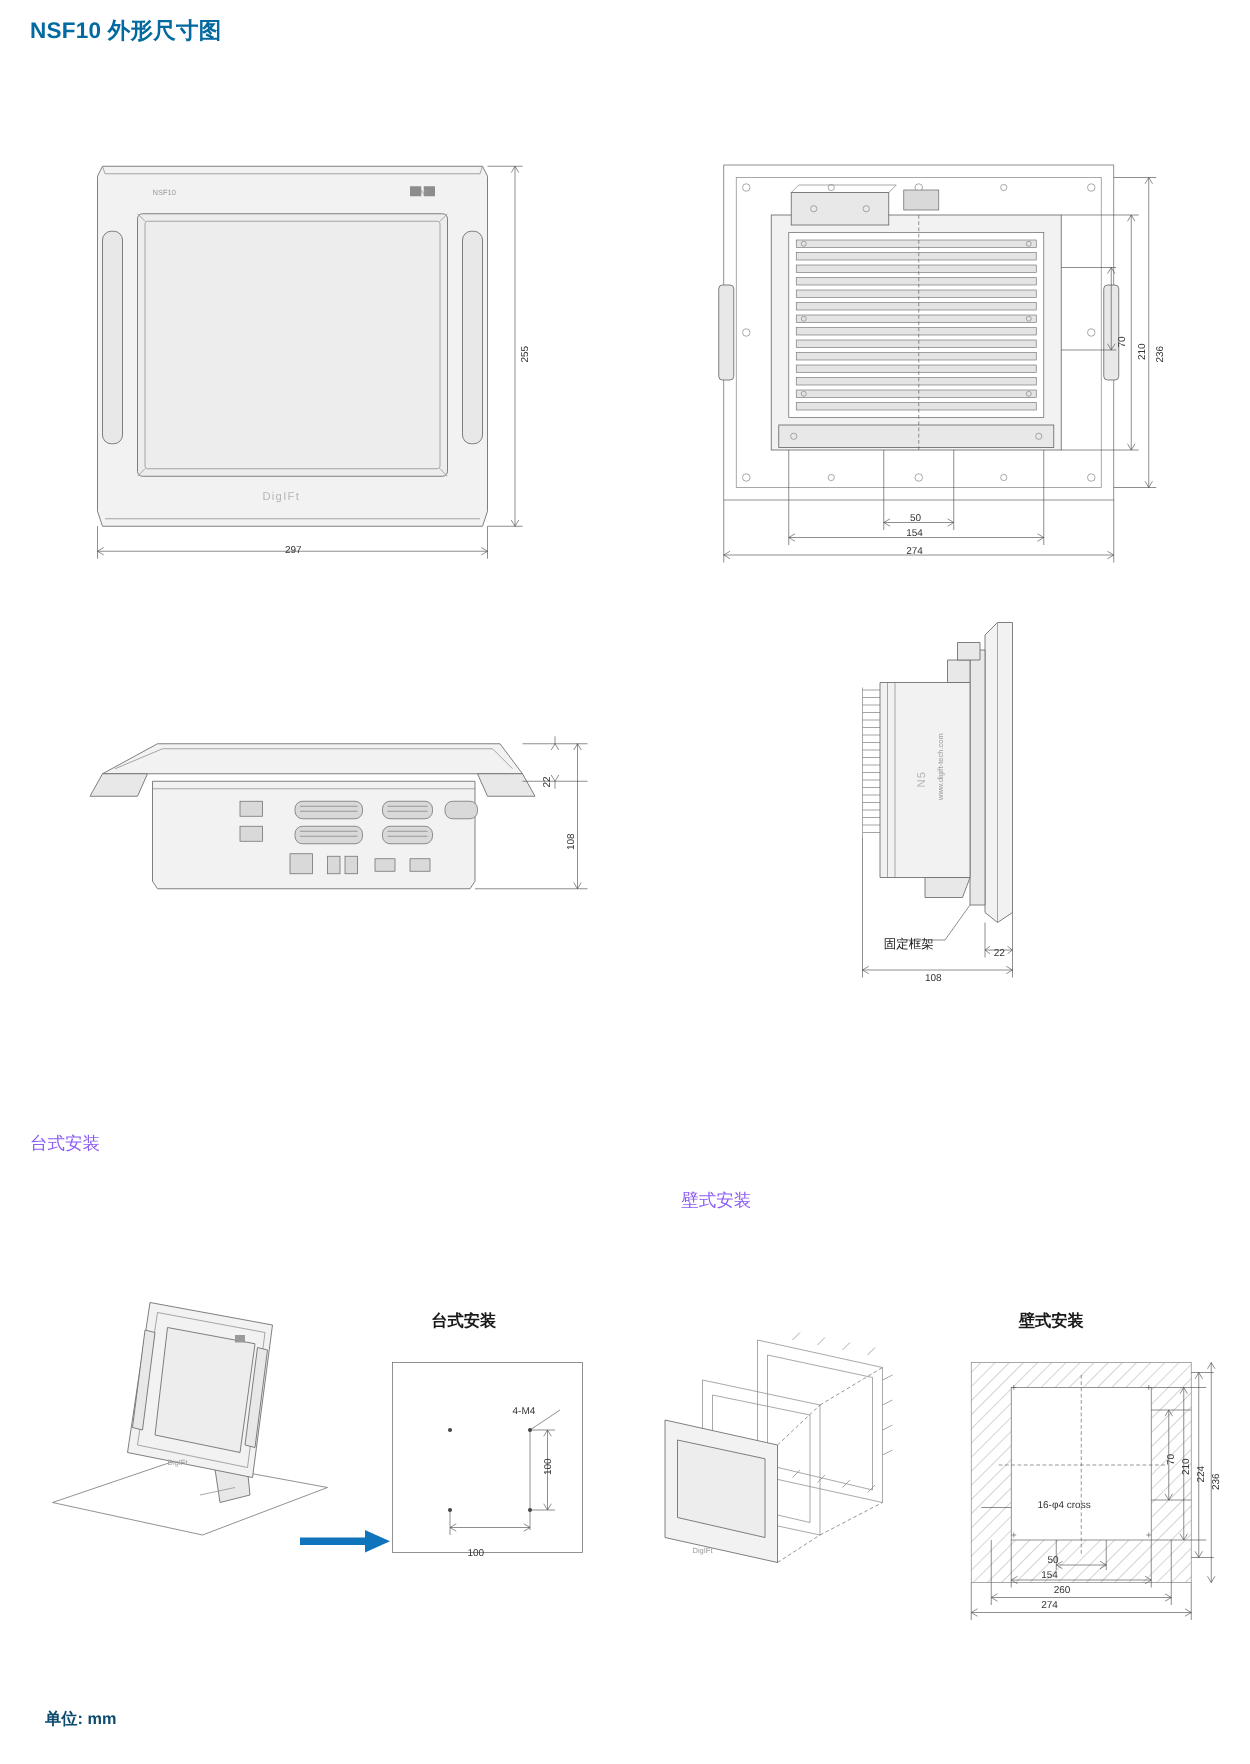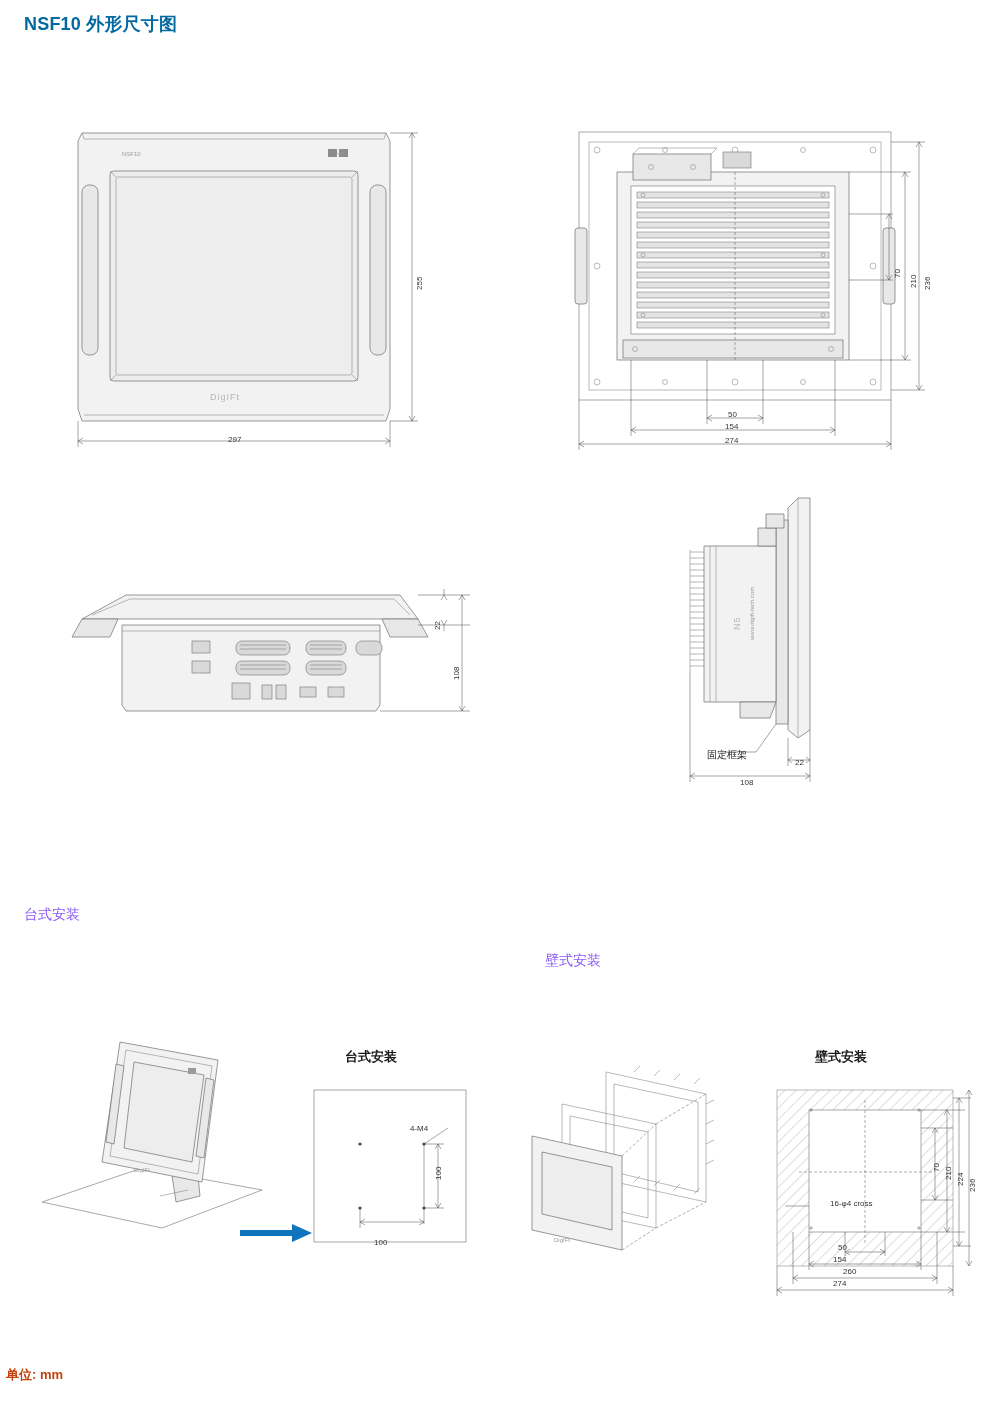"单位: mm" .unit { color: #c2410c -> #0c4a6e; left: 6px -> 36px }
